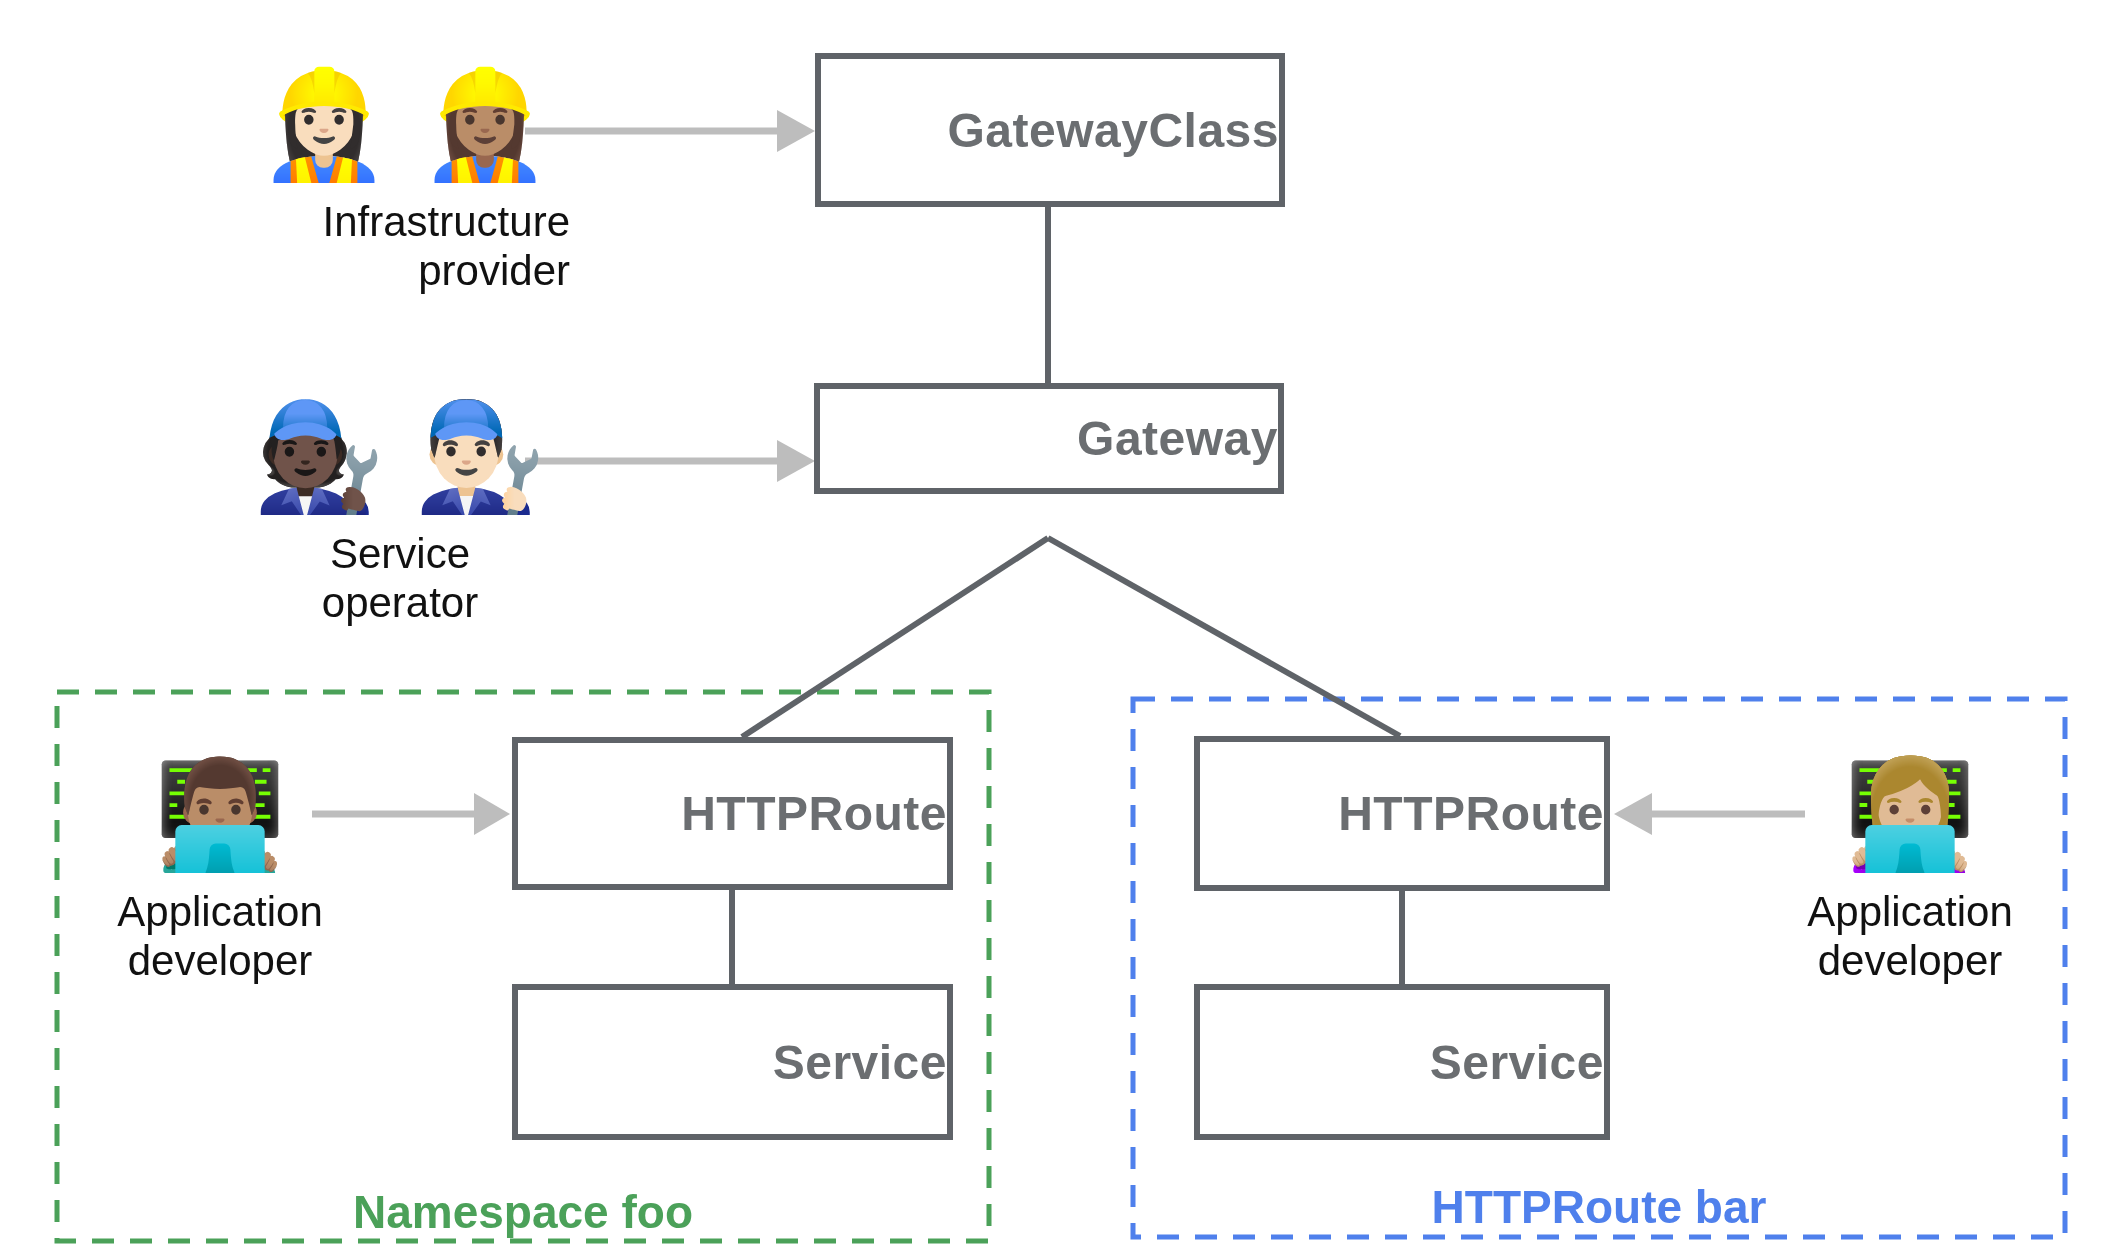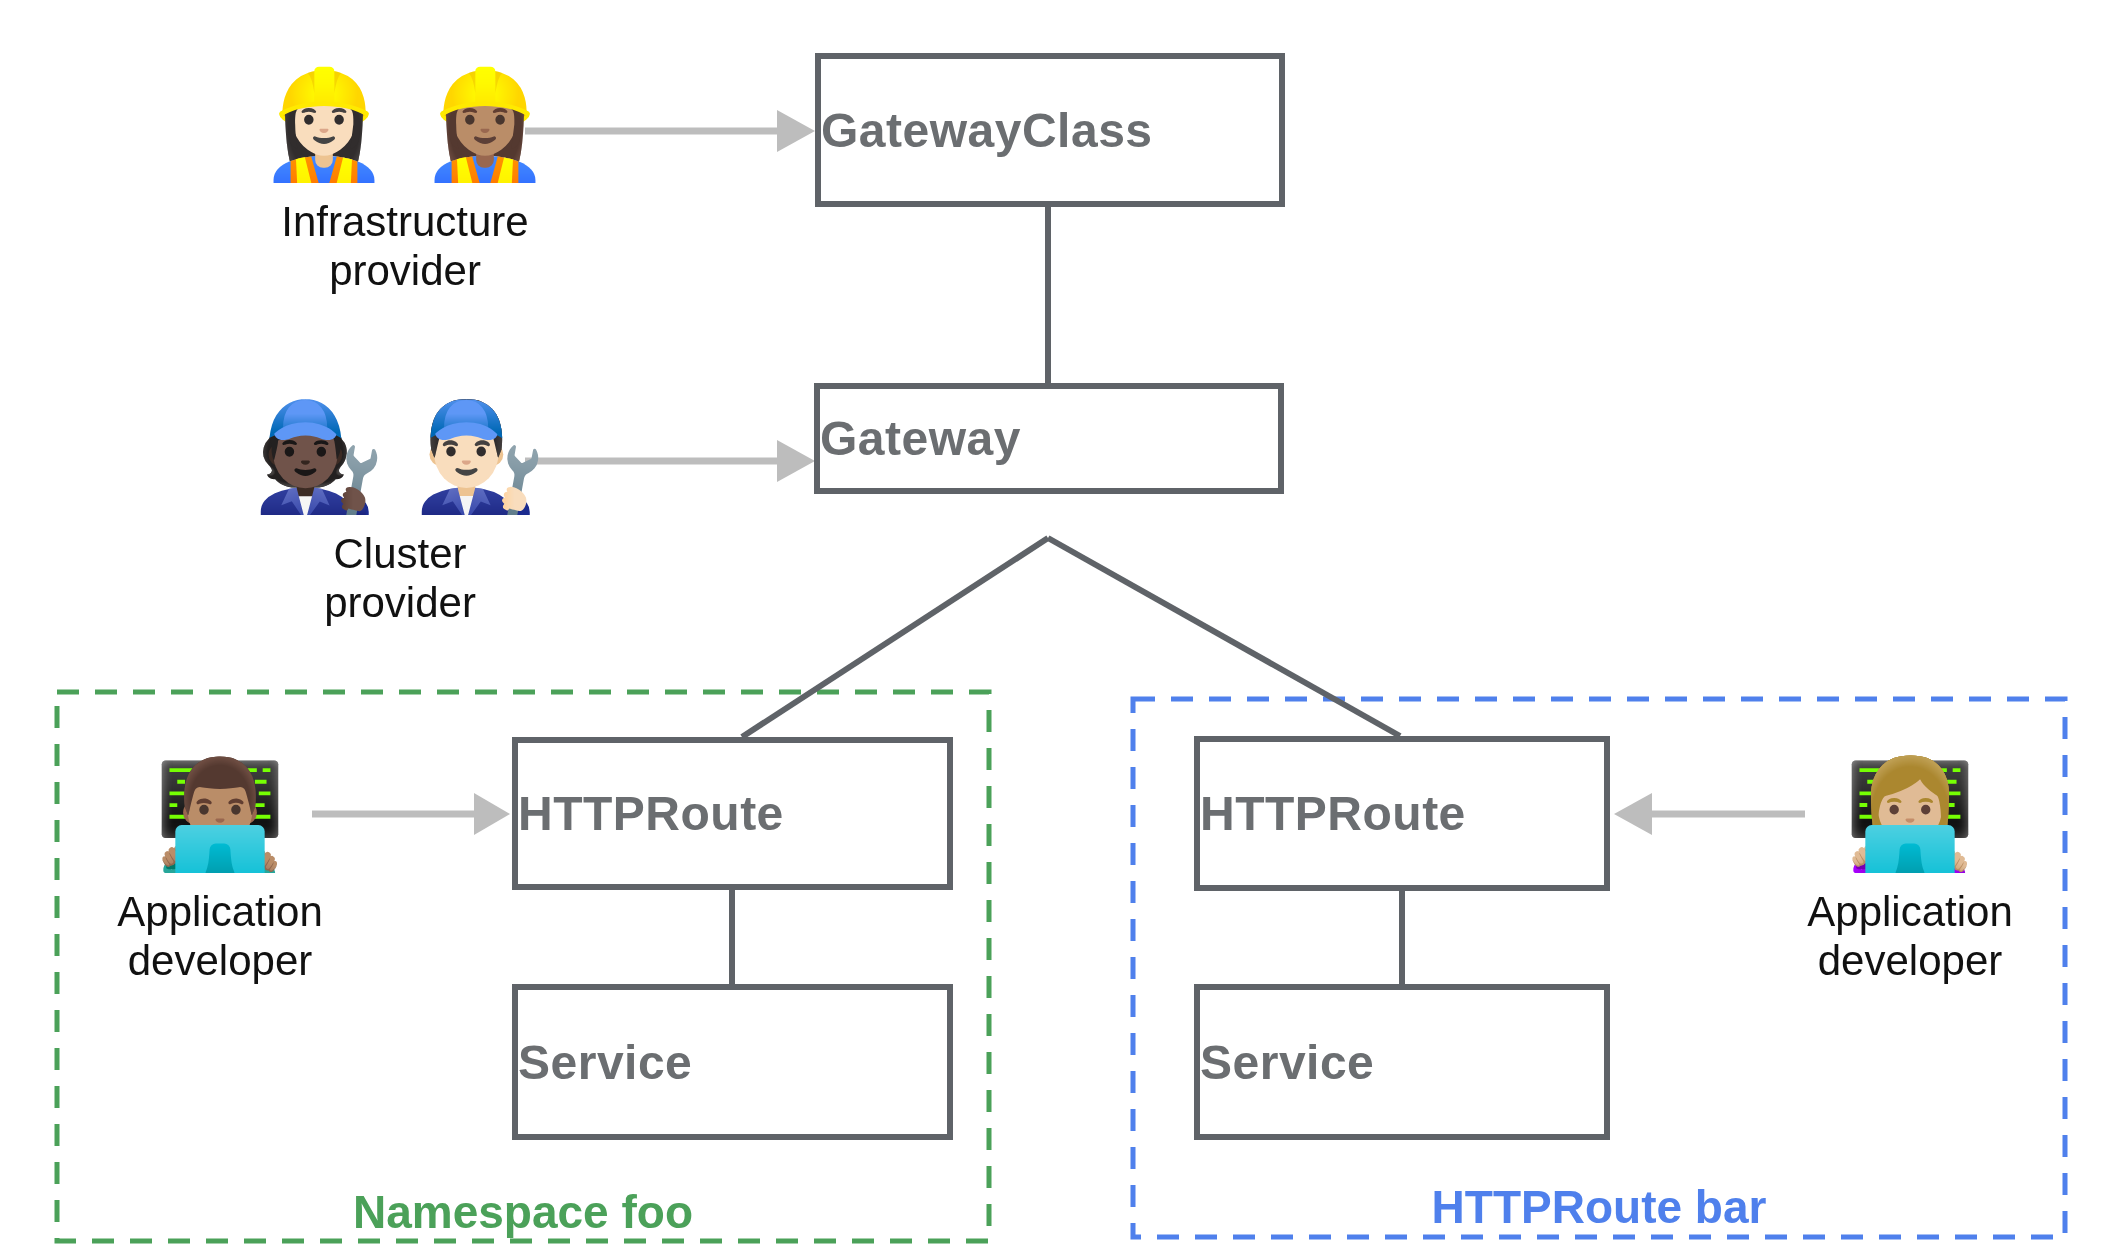"GatewayClass" .node { justify-content: flex-start -> flex-end }
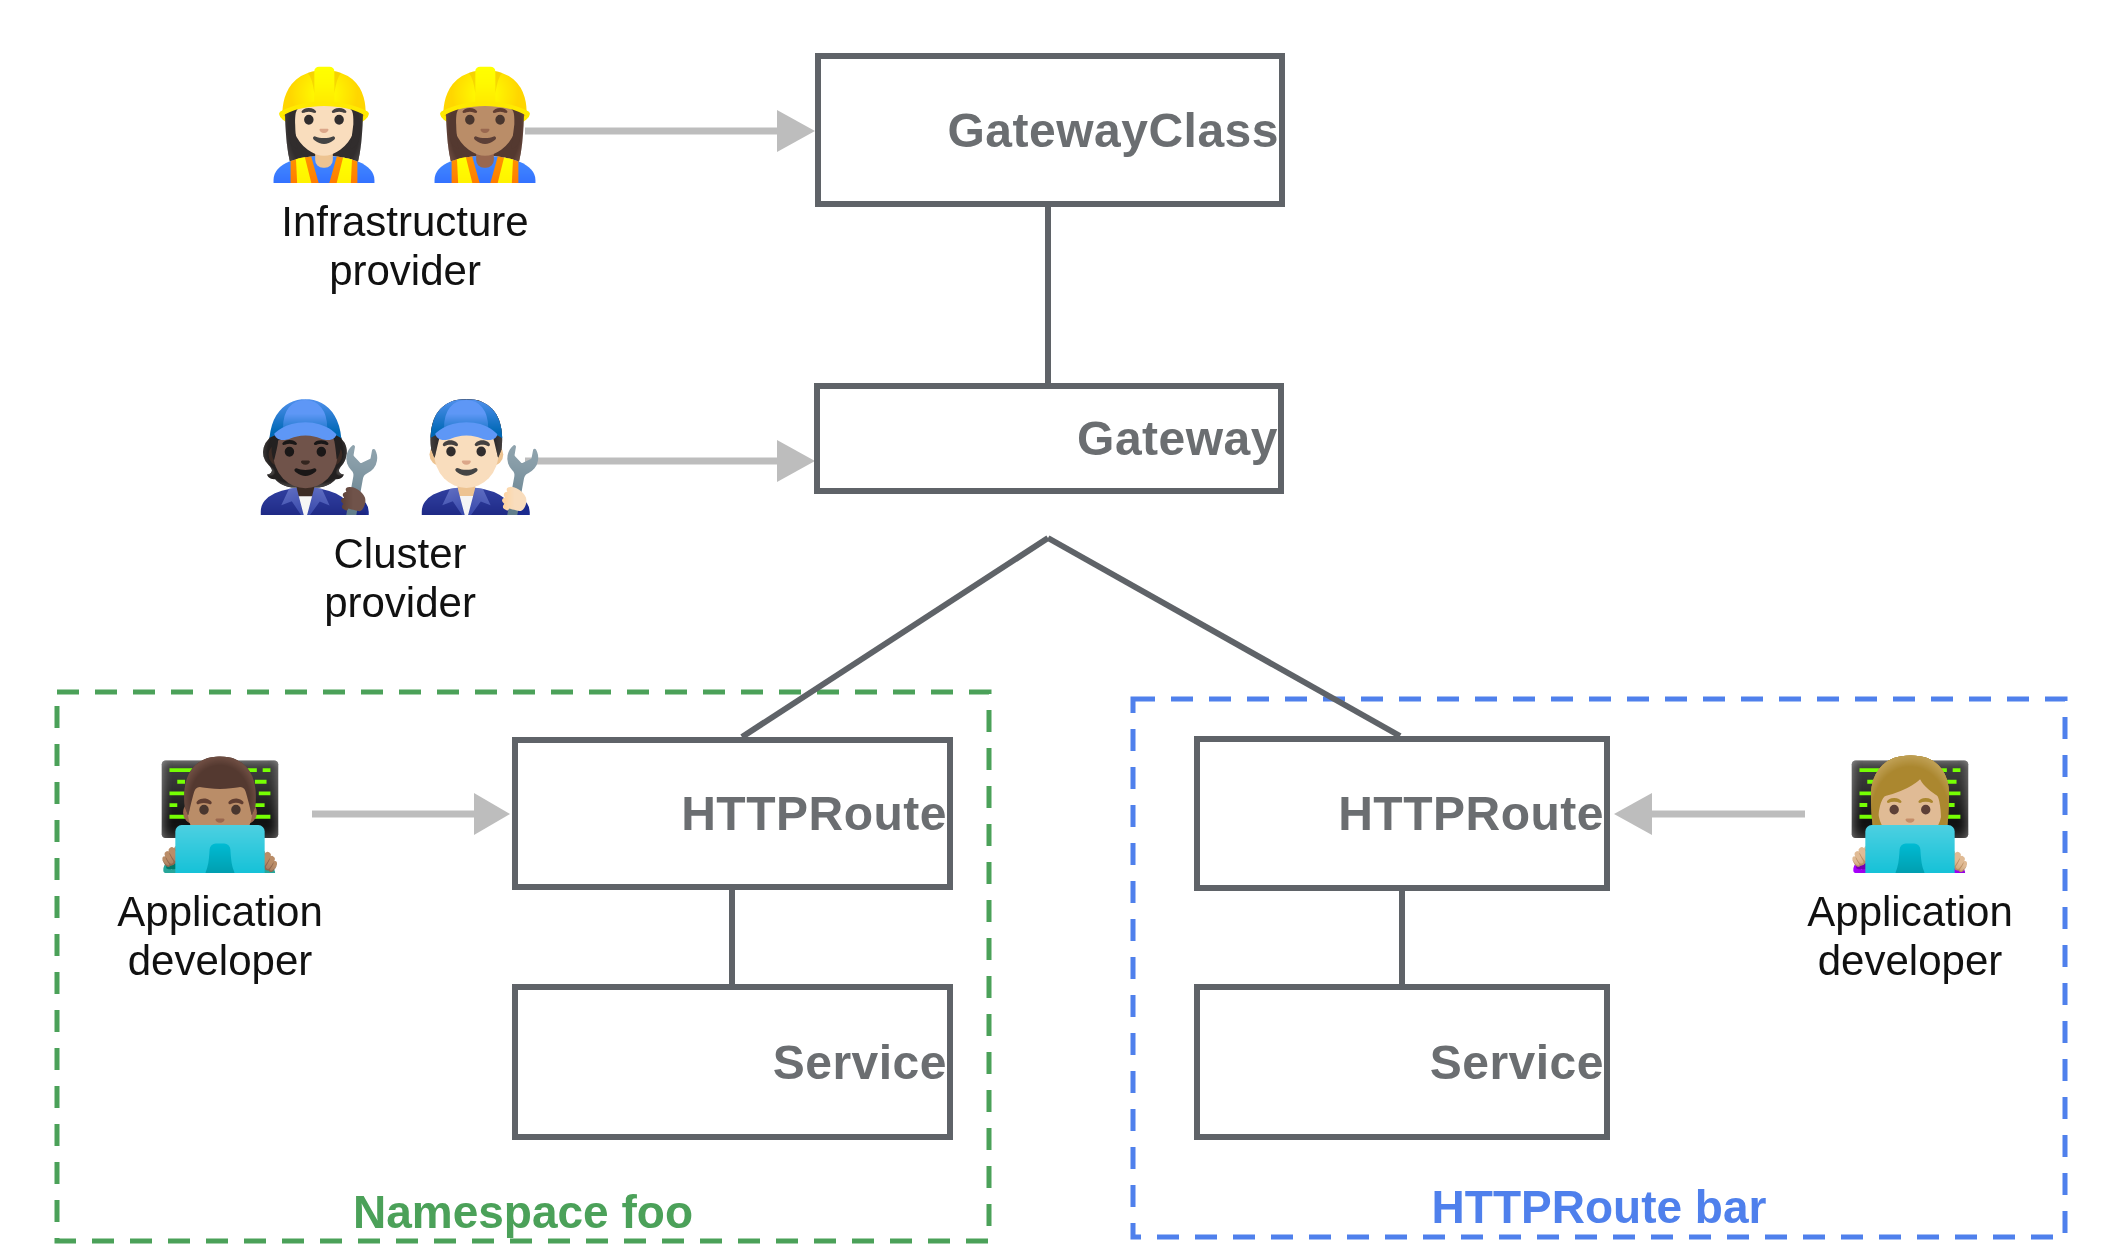"Infrastructure provider" span.plabel { text-align: none -> right }
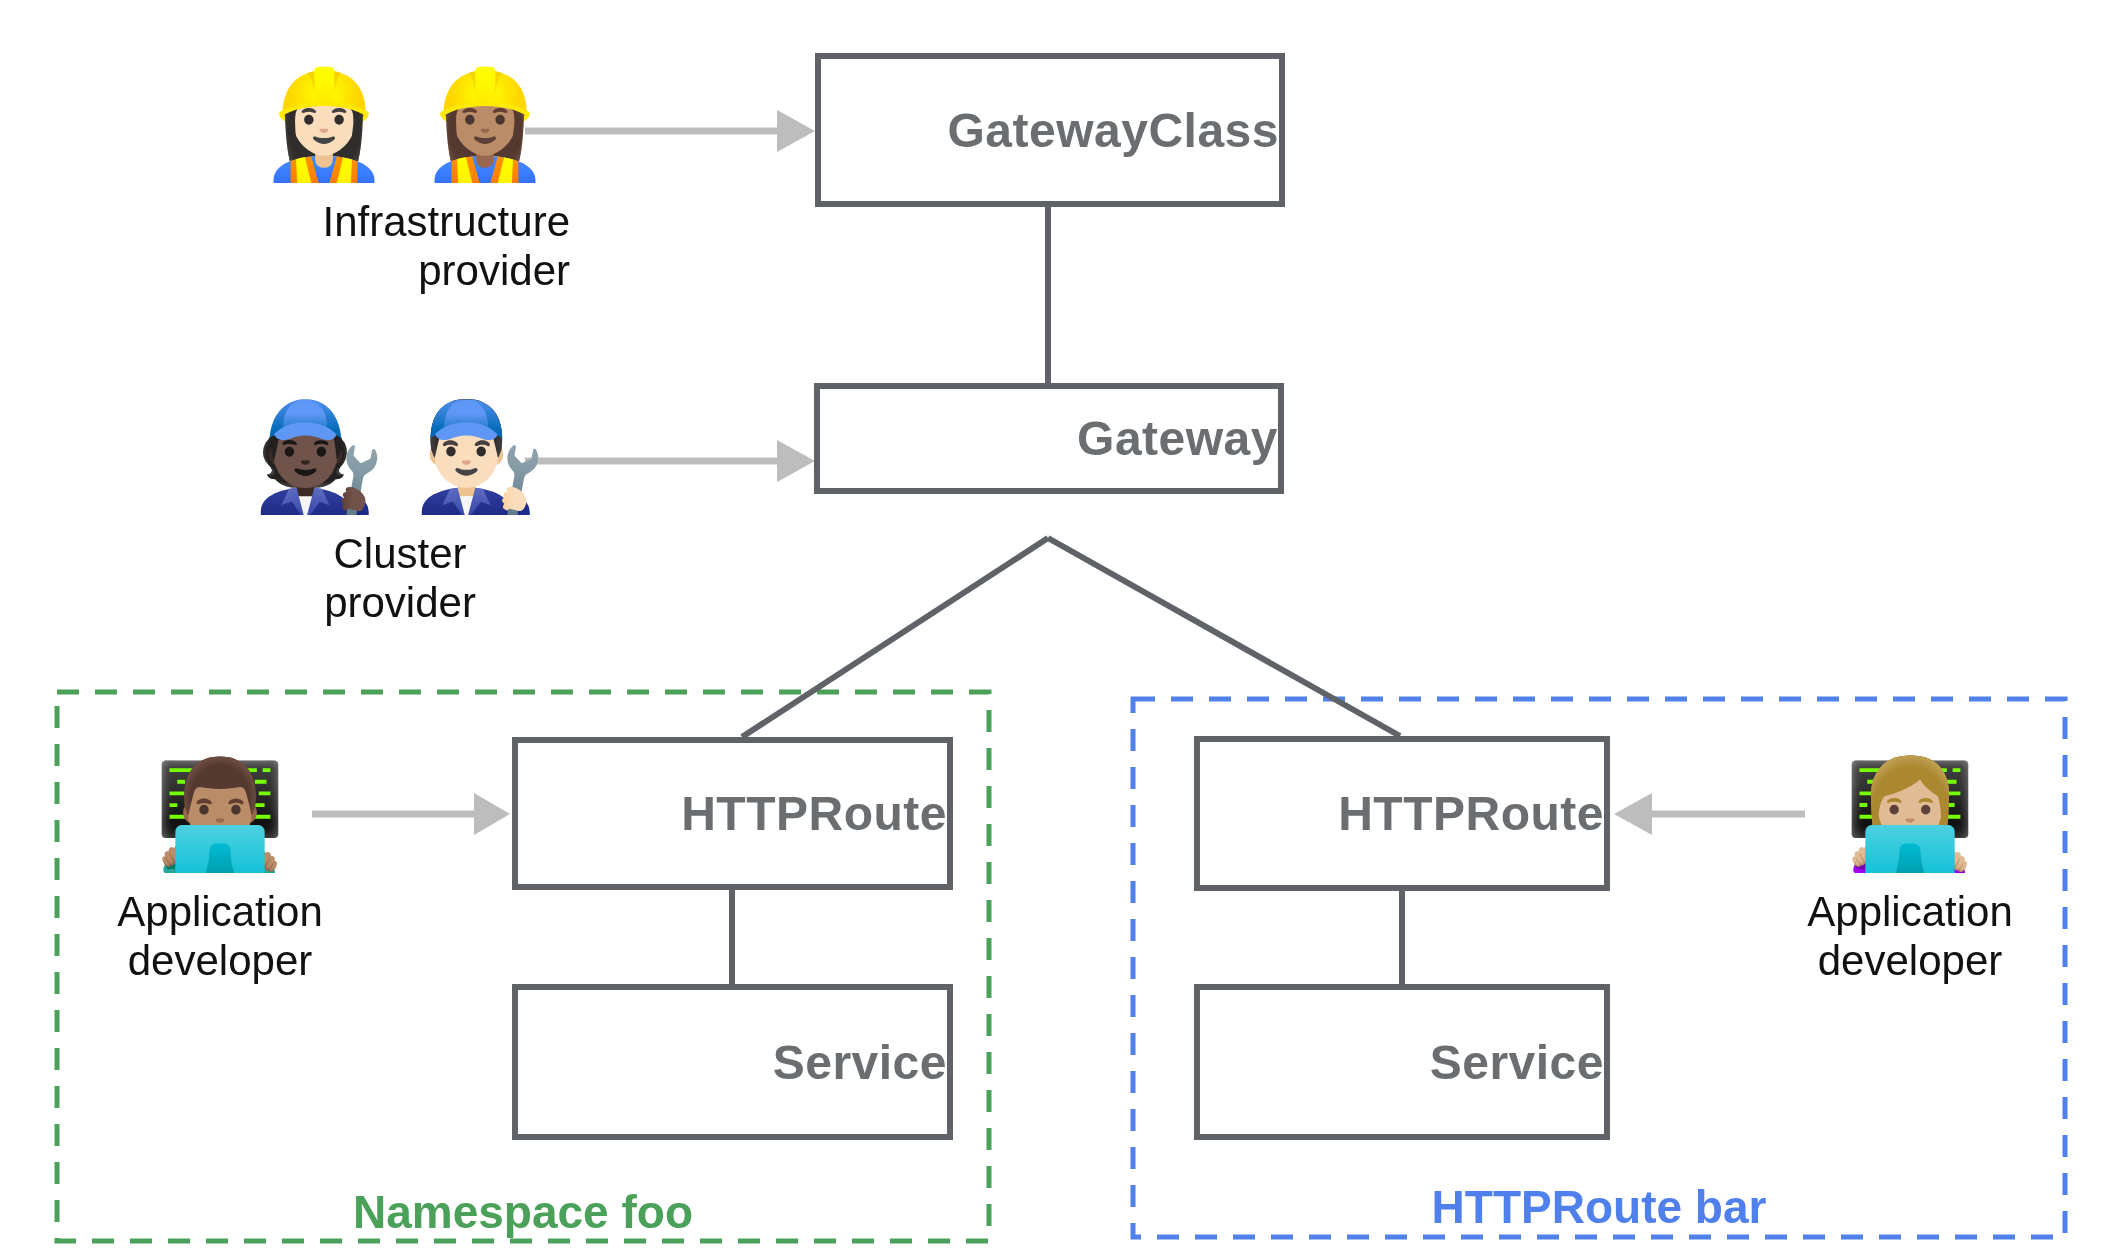"Cluster provider" span.plabel { text: Cluster provider -> Service operator }
